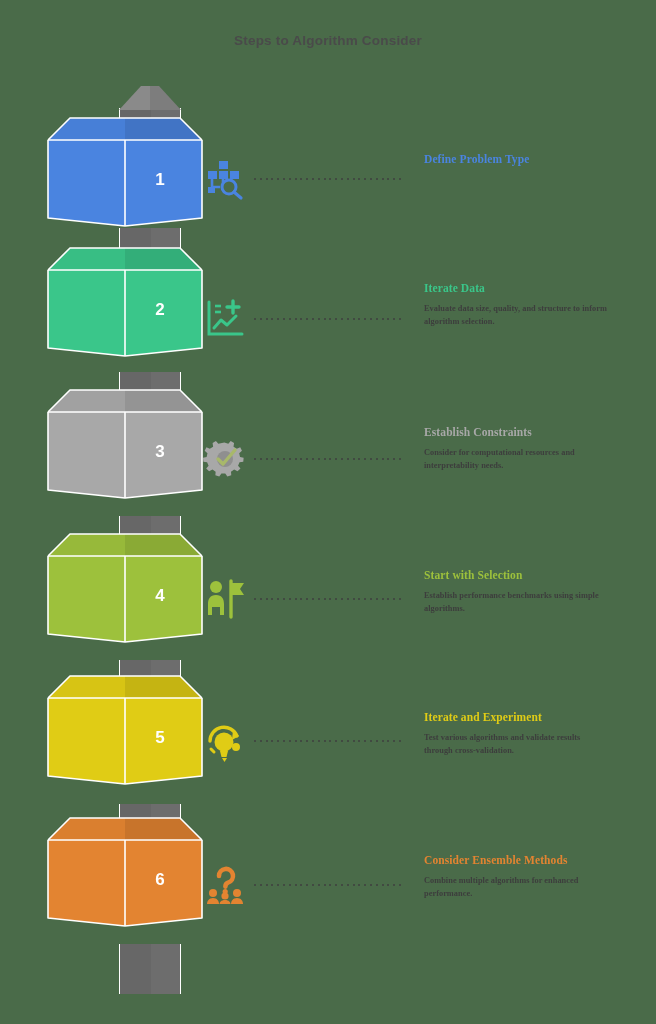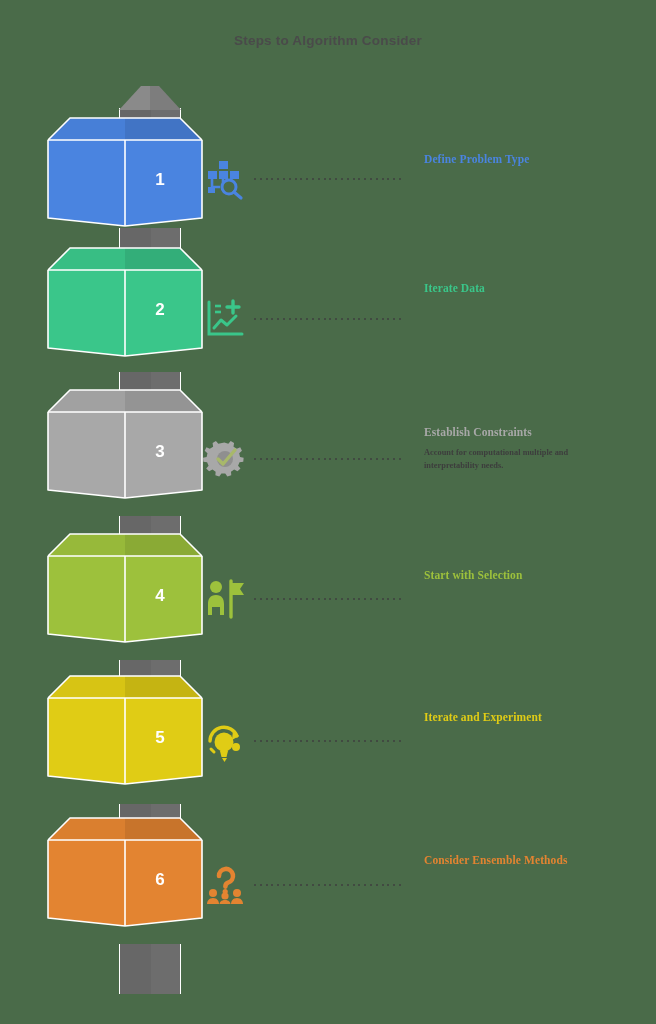"Evaluate data size, quality, and" div.body { html: none -> <div>Evaluate data size, quality, and structure to inform algorithm selection.</div> }
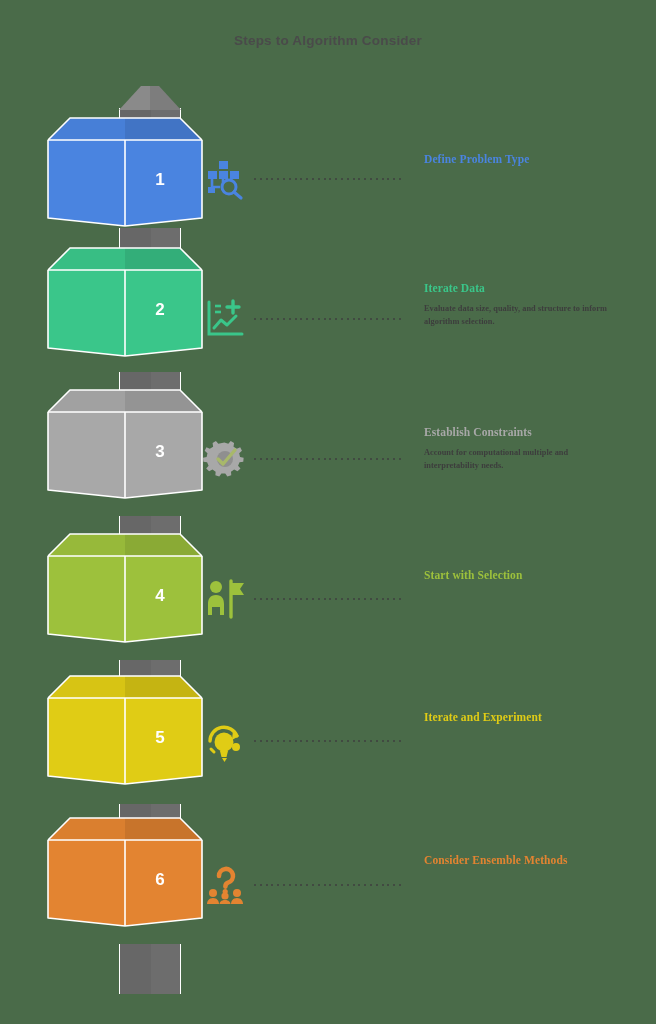"Account for computational multiple and" div.body { text: Account for computational multiple -> Consider for computational resources }
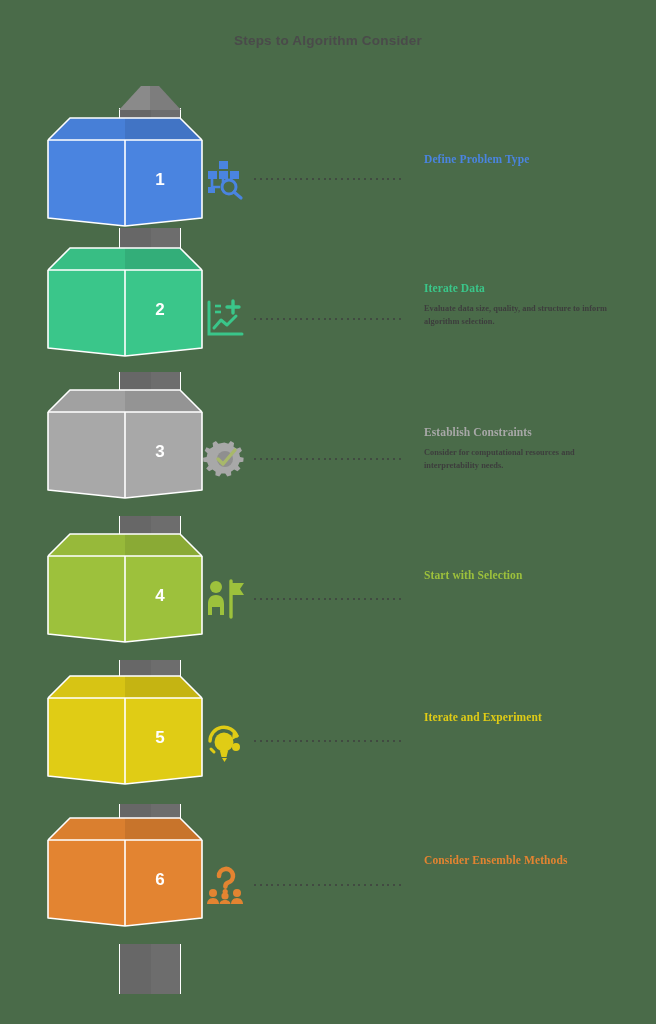"Establish performance benchmarks using" div.body { html: none -> <div>Establish performance benchmarks using simple algorithms.</div> }
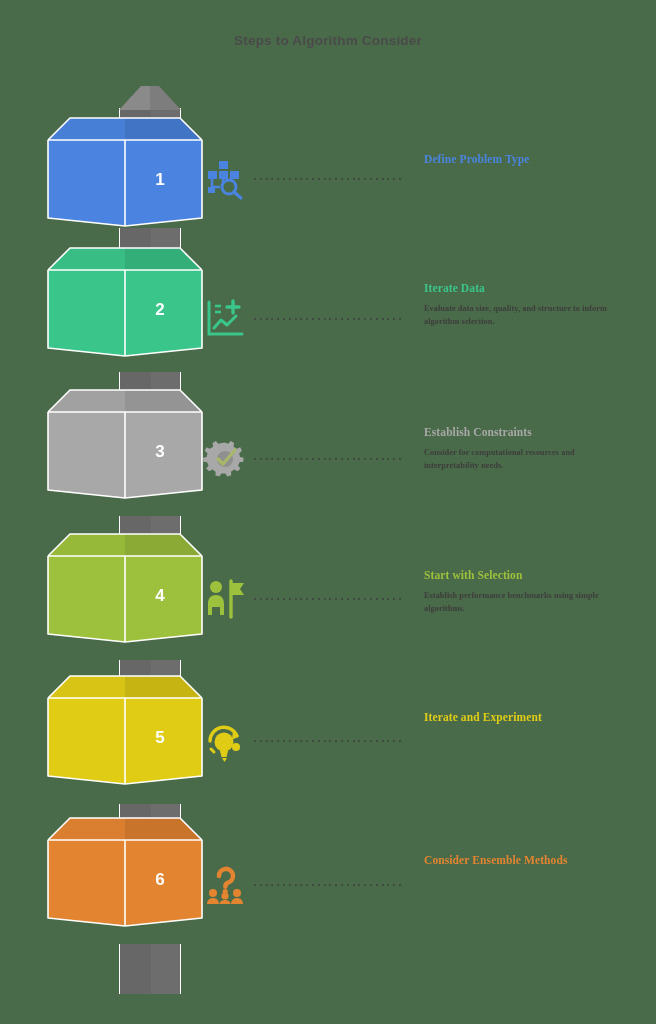"Test various algorithms and validate" div.body { html: none -> <div>Test various algorithms and validate results through cross-validation.</div> }
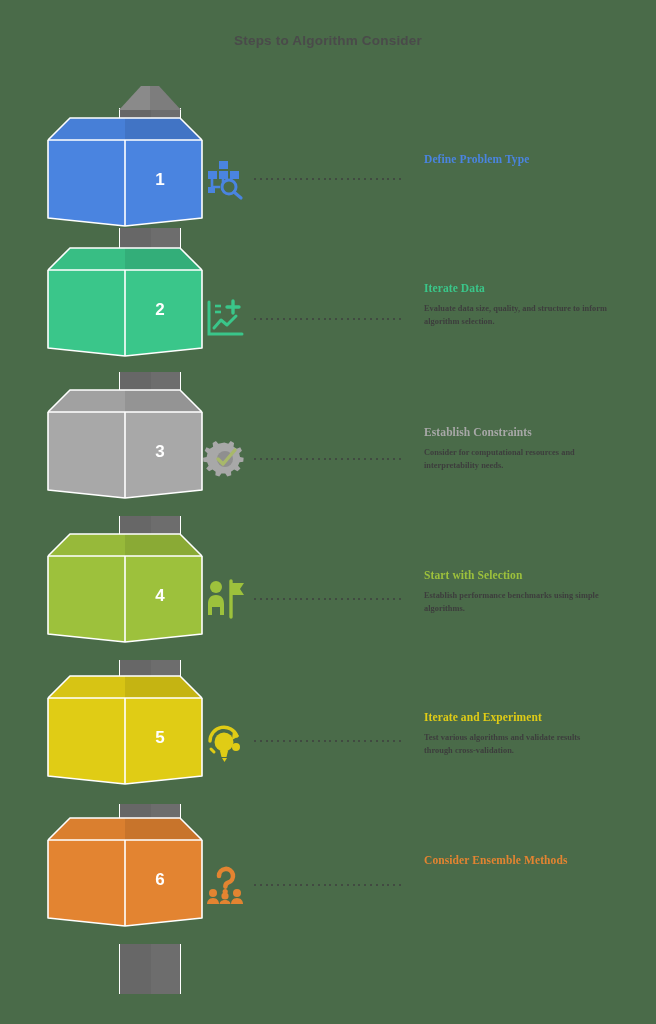"Combine multiple algorithms for enhanced" div.body { html: none -> <div>Combine multiple algorithms for enhanced performance.</div> }
